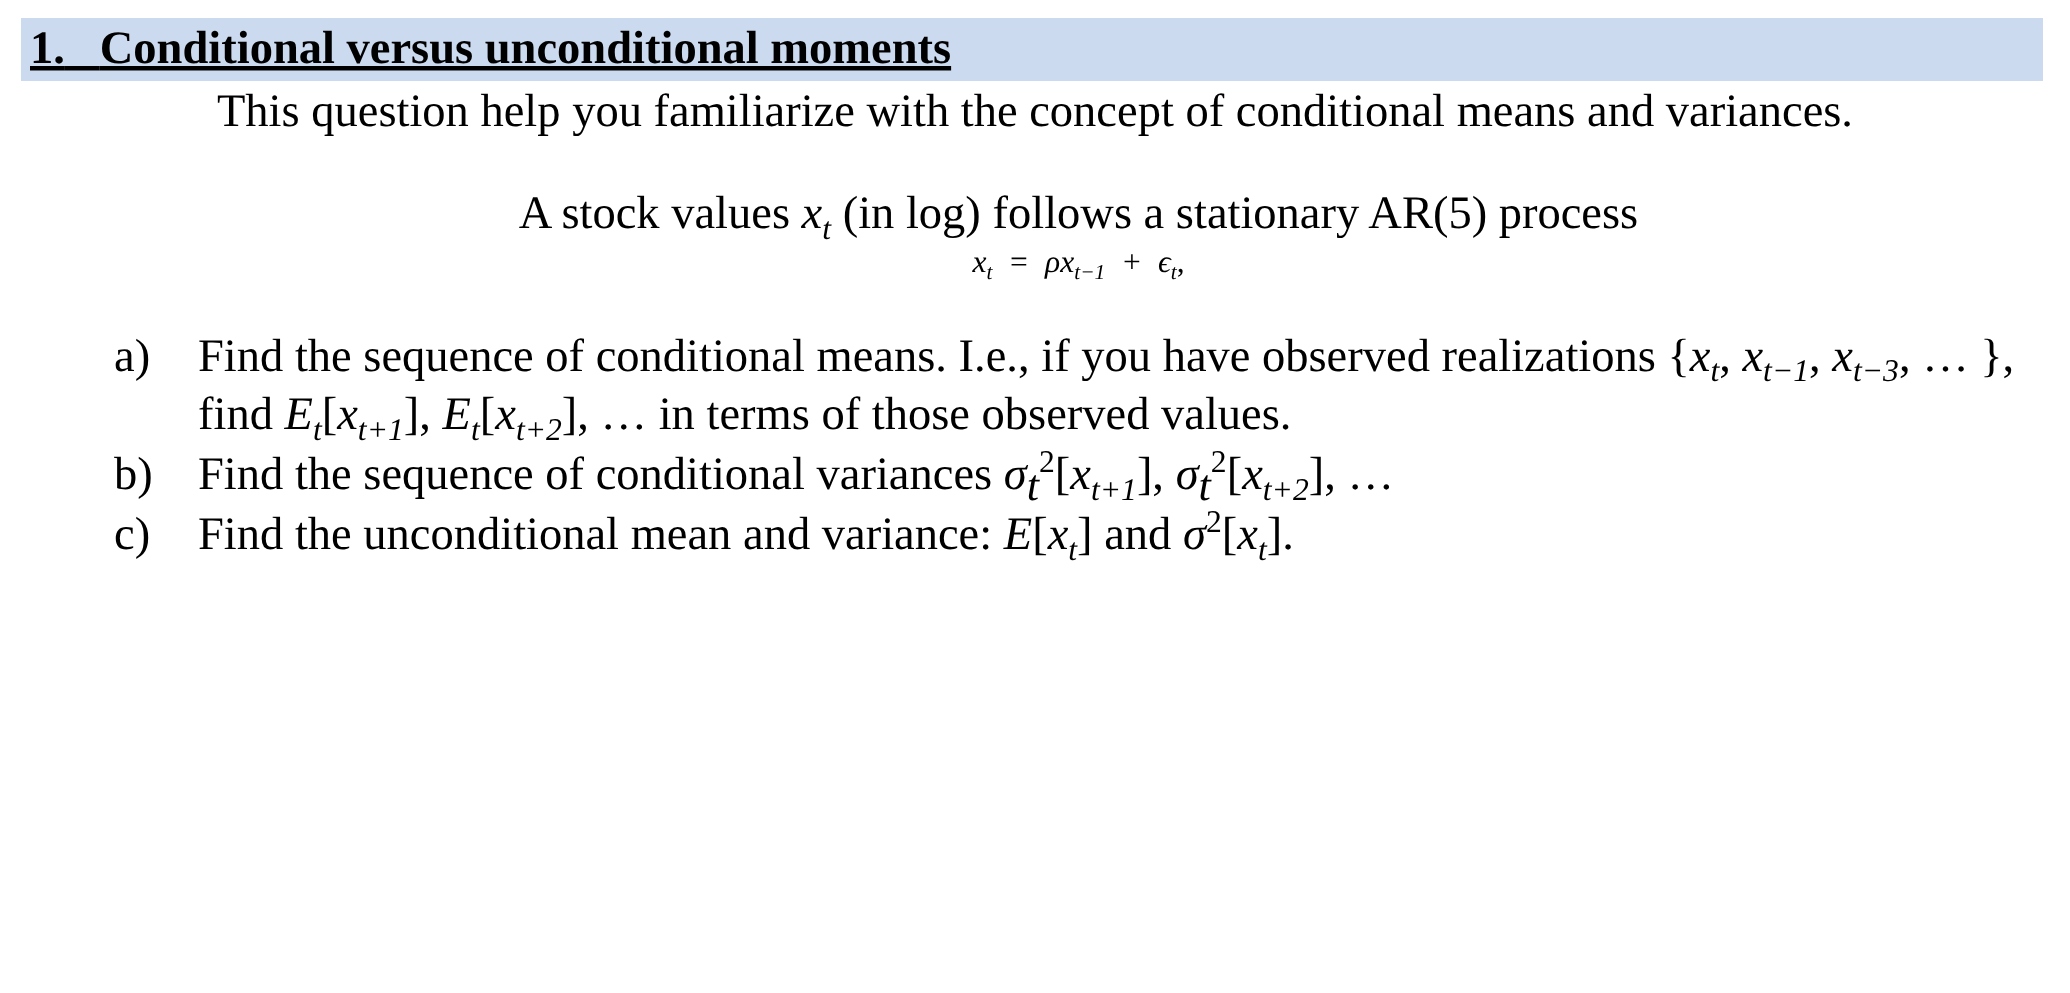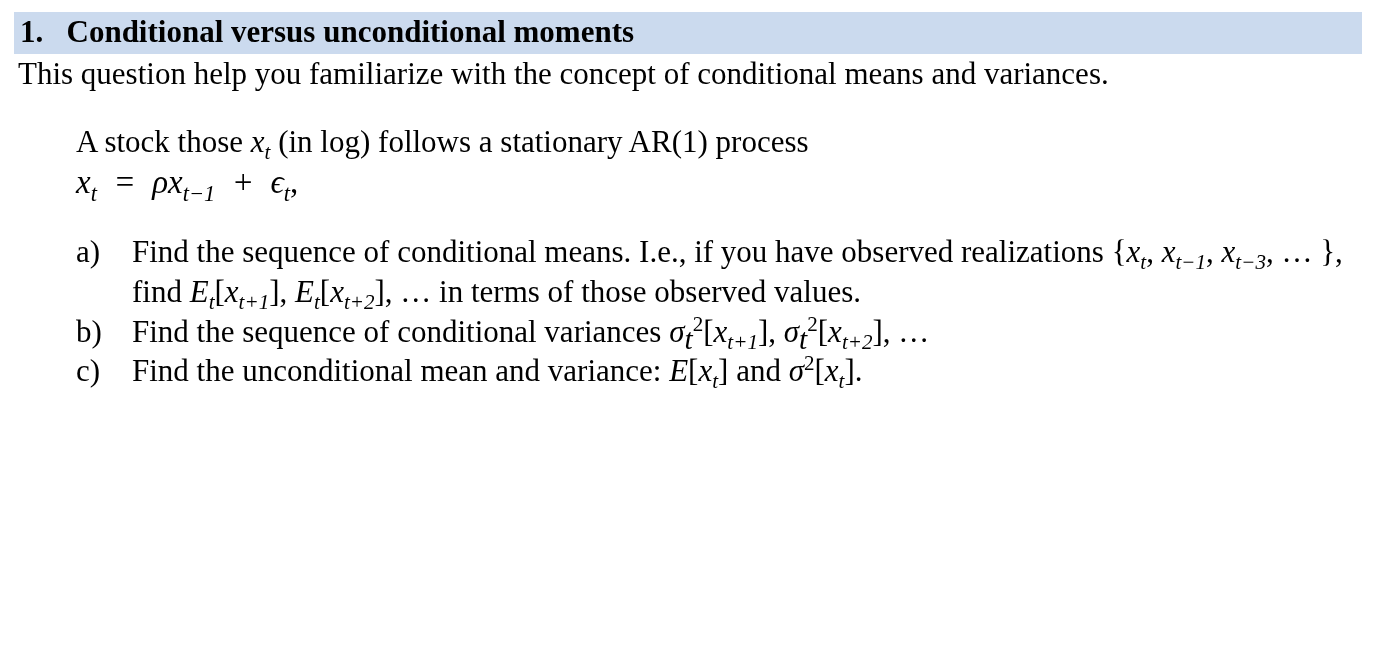"1. Conditional versus unconditional" .title-line { text-decoration: none -> underline }
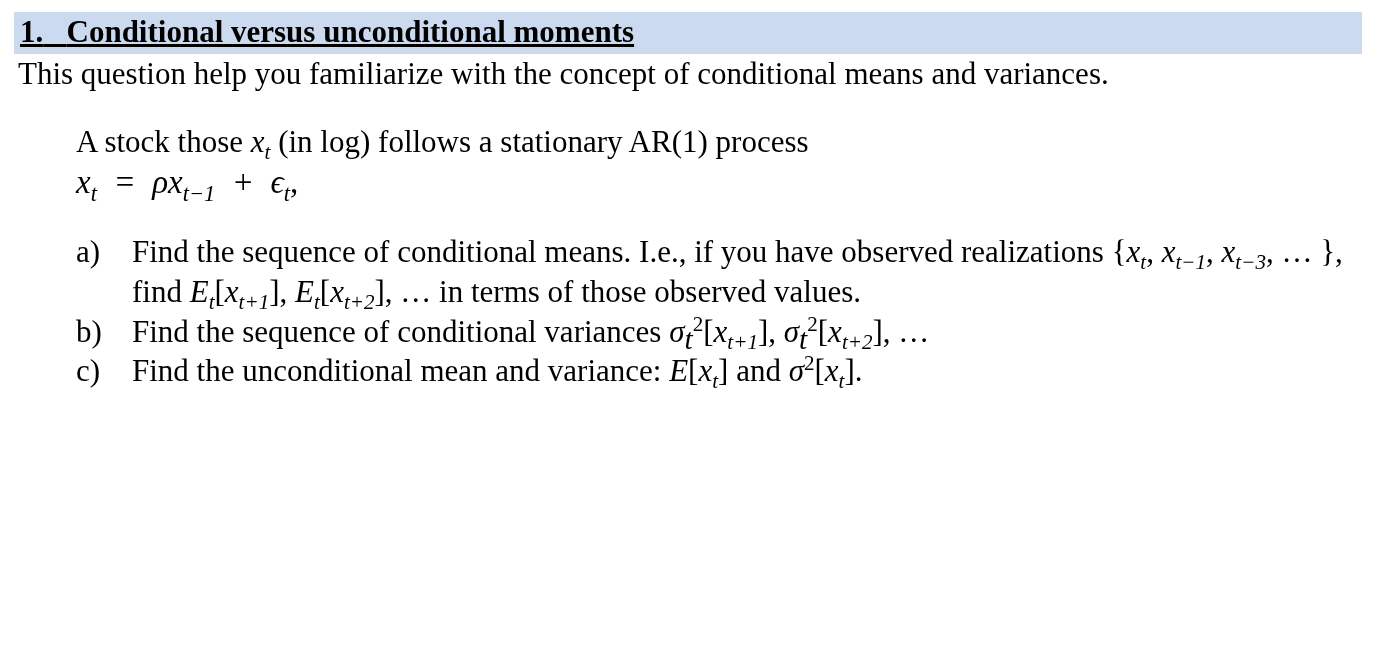"This question help you familiarize" .body-text { text-align: none -> center }
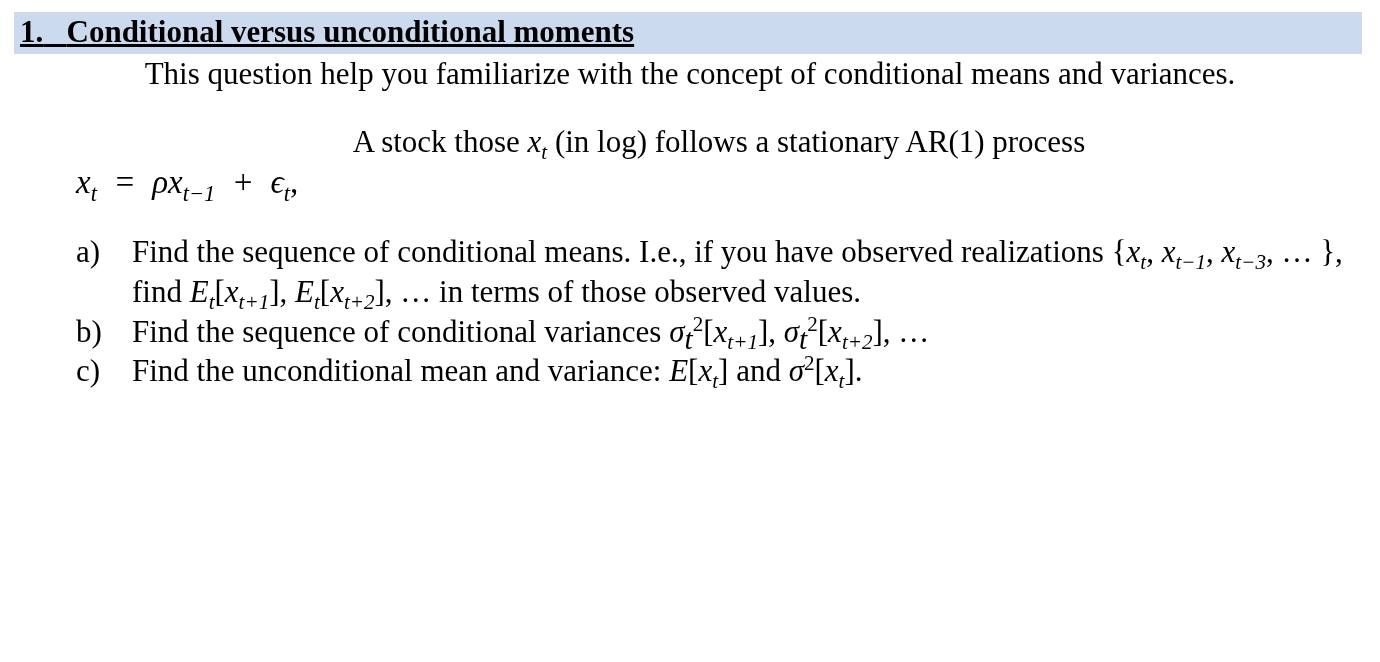"A stock those" span { text: those -> values }
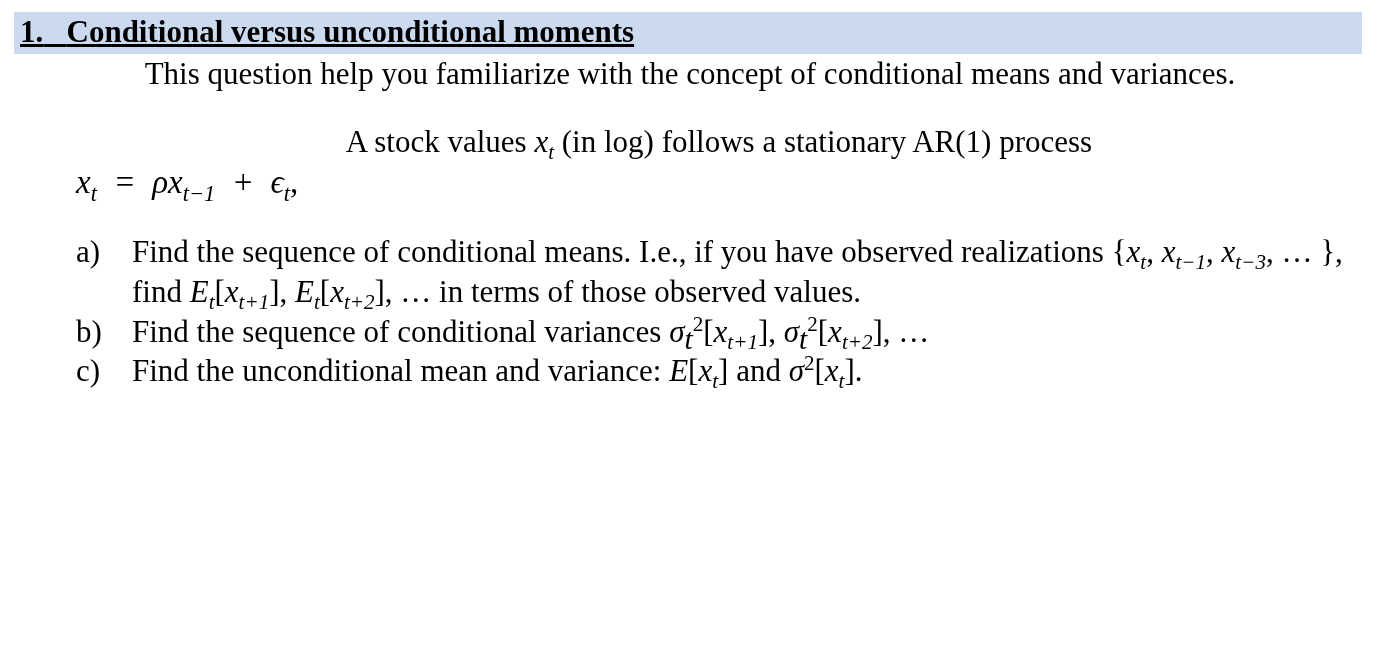"(in log) follows a stationary" span { text: 1 -> 5 }
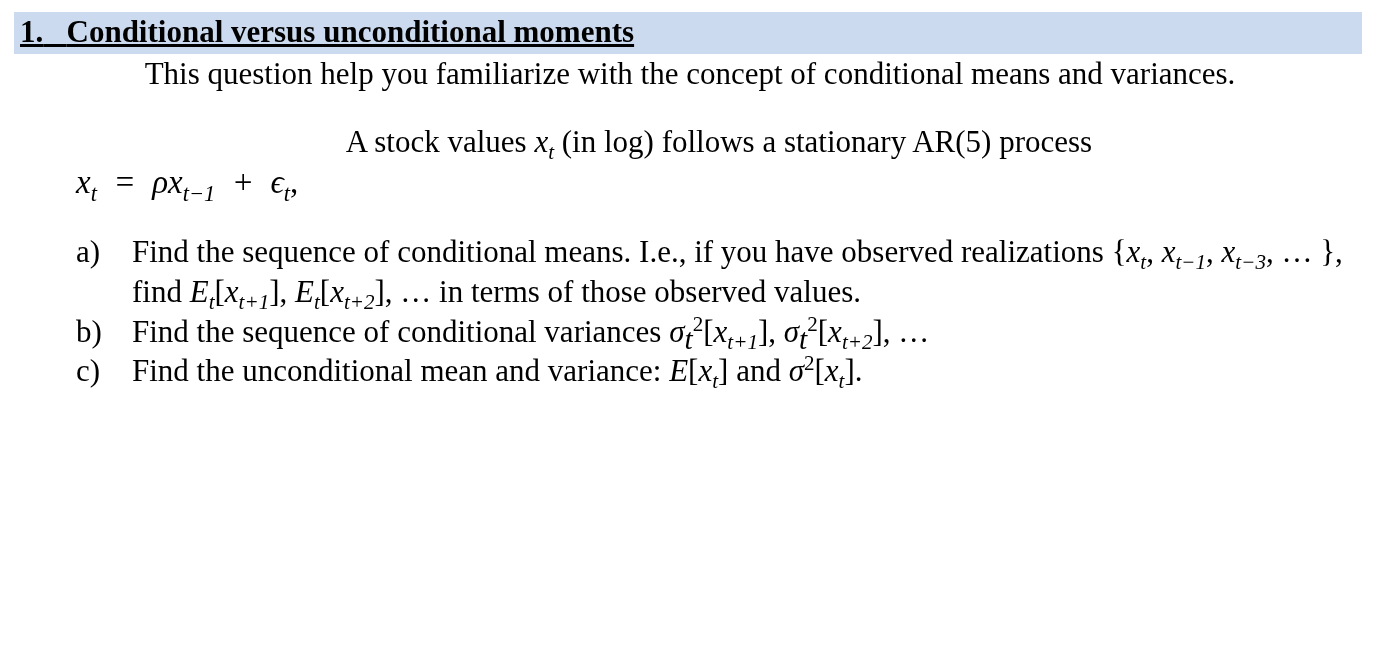"xt = ρxt−1 + ϵt," .eqline { font-size: 33px -> 21px; text-align: none -> center }
